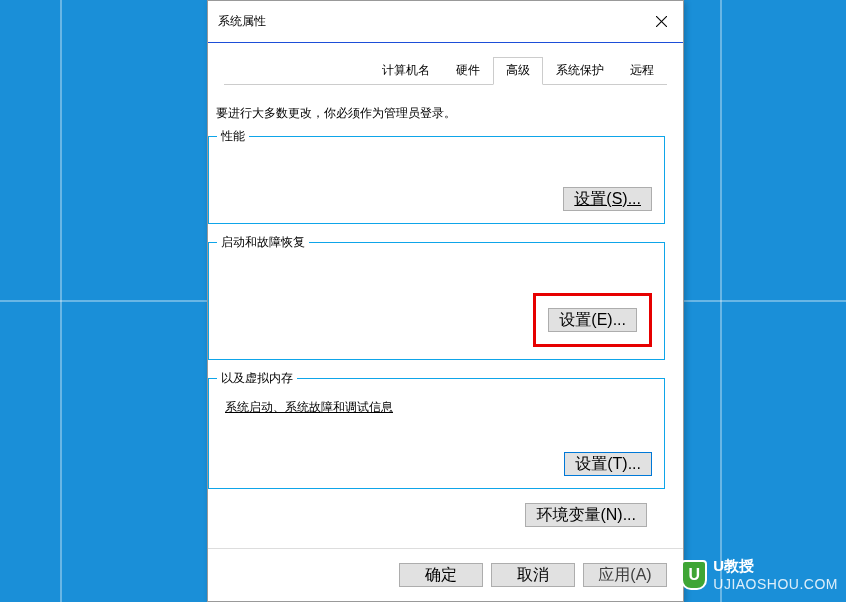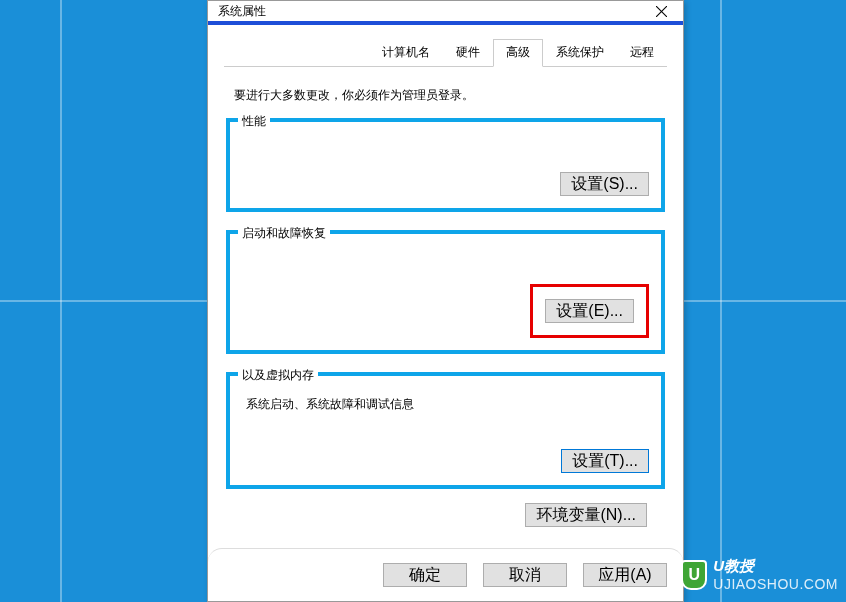"系统属性" .titlebar { border-bottom: 4px solid #1d4ed8 -> 1px solid #1d4ed8; height: 24px -> 42px }
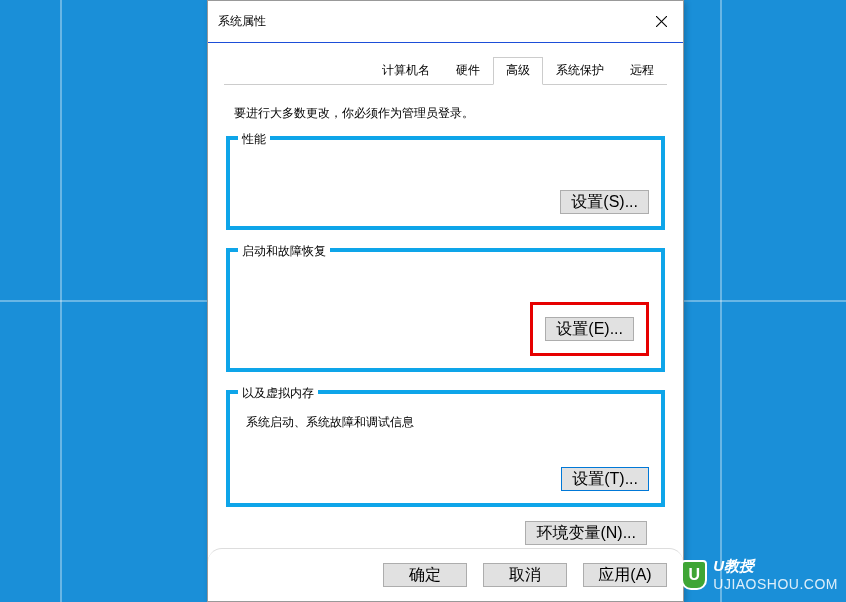"要进行大多数更改，你必须作为管理员登录。" .content { padding: 8px 18px 0 18px -> 8px 18px 0 0 }
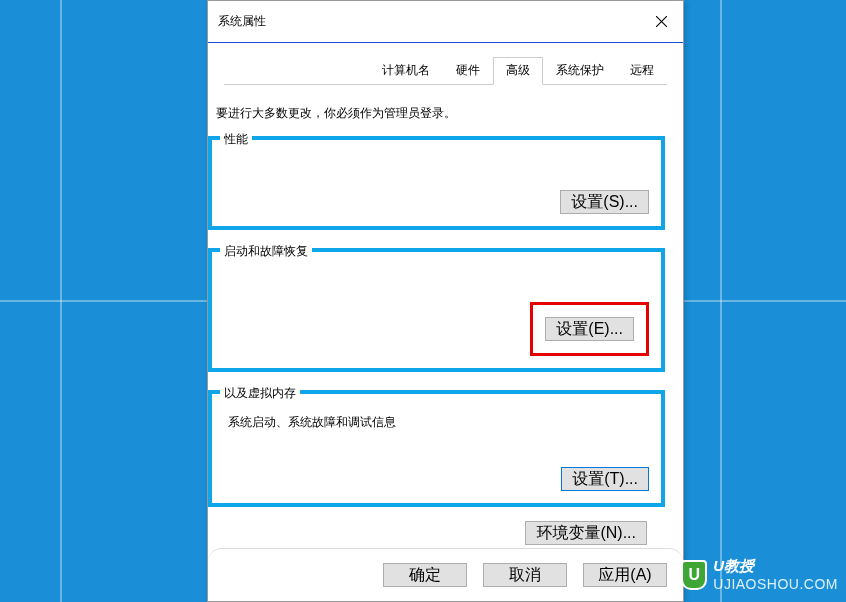"性能" .groupbox { border: 4px solid #0ea5e9 -> 1px solid #0ea5e9; text-decoration: none -> underline }
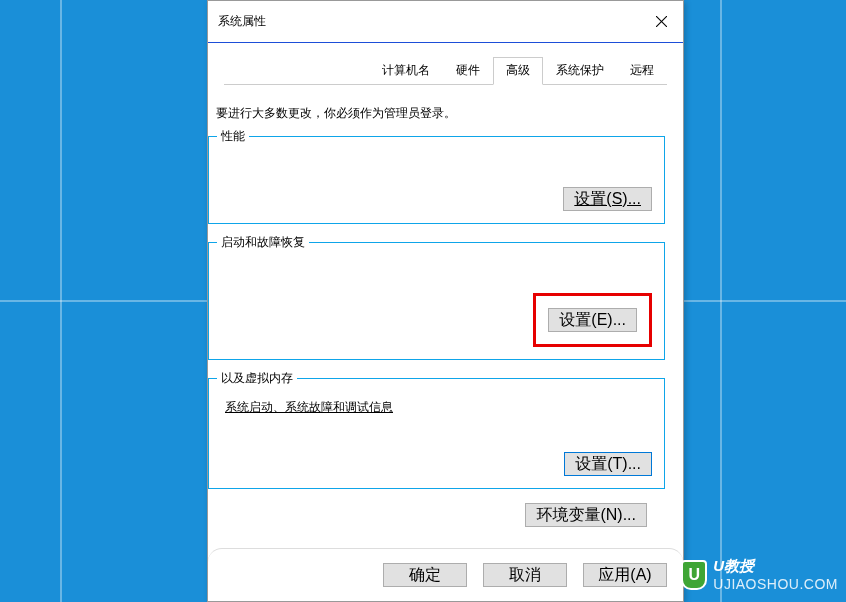"确定" .footer { border-radius: 14px -> none; gap: 16px -> 8px }
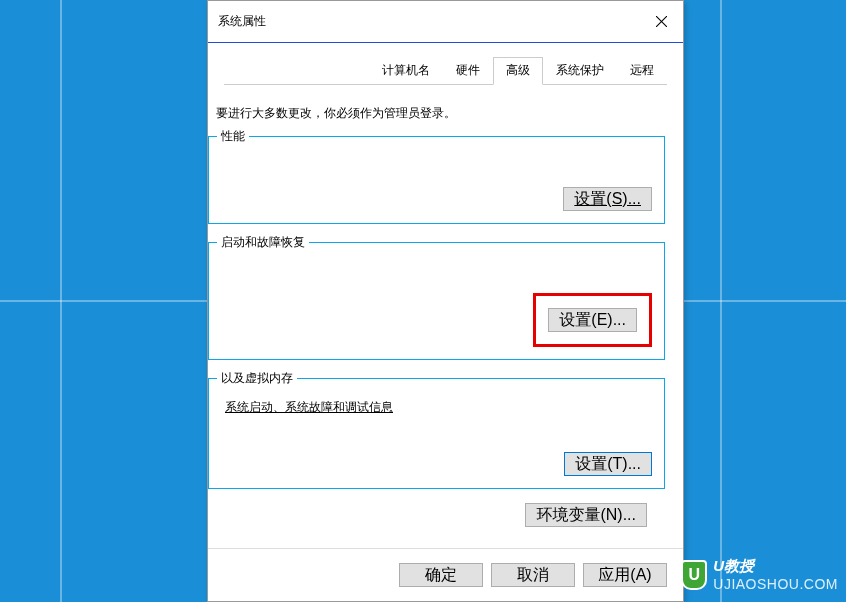"应用(A)" .footer .btn.disabled { color: #000000 -> #404040 }
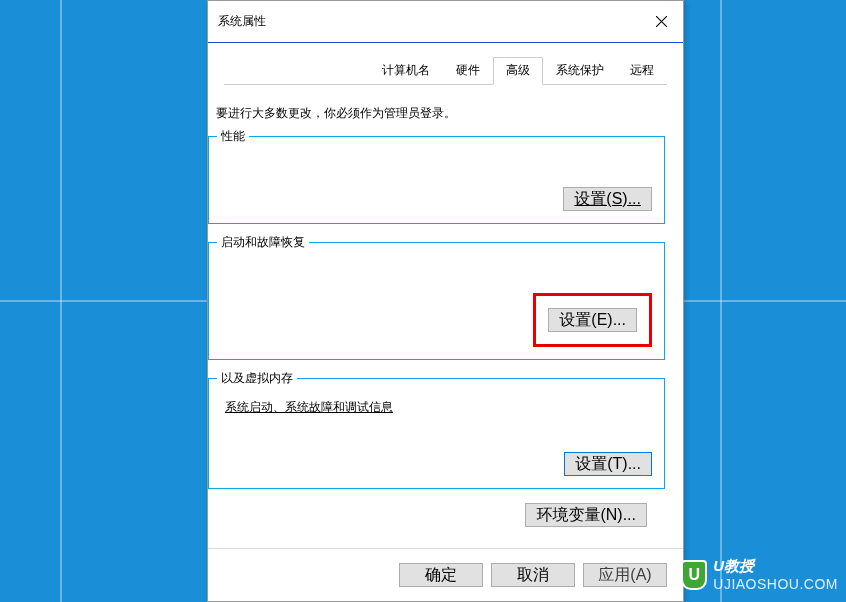"U教授" .watermark .txt .line1 { font-style: italic -> none }
